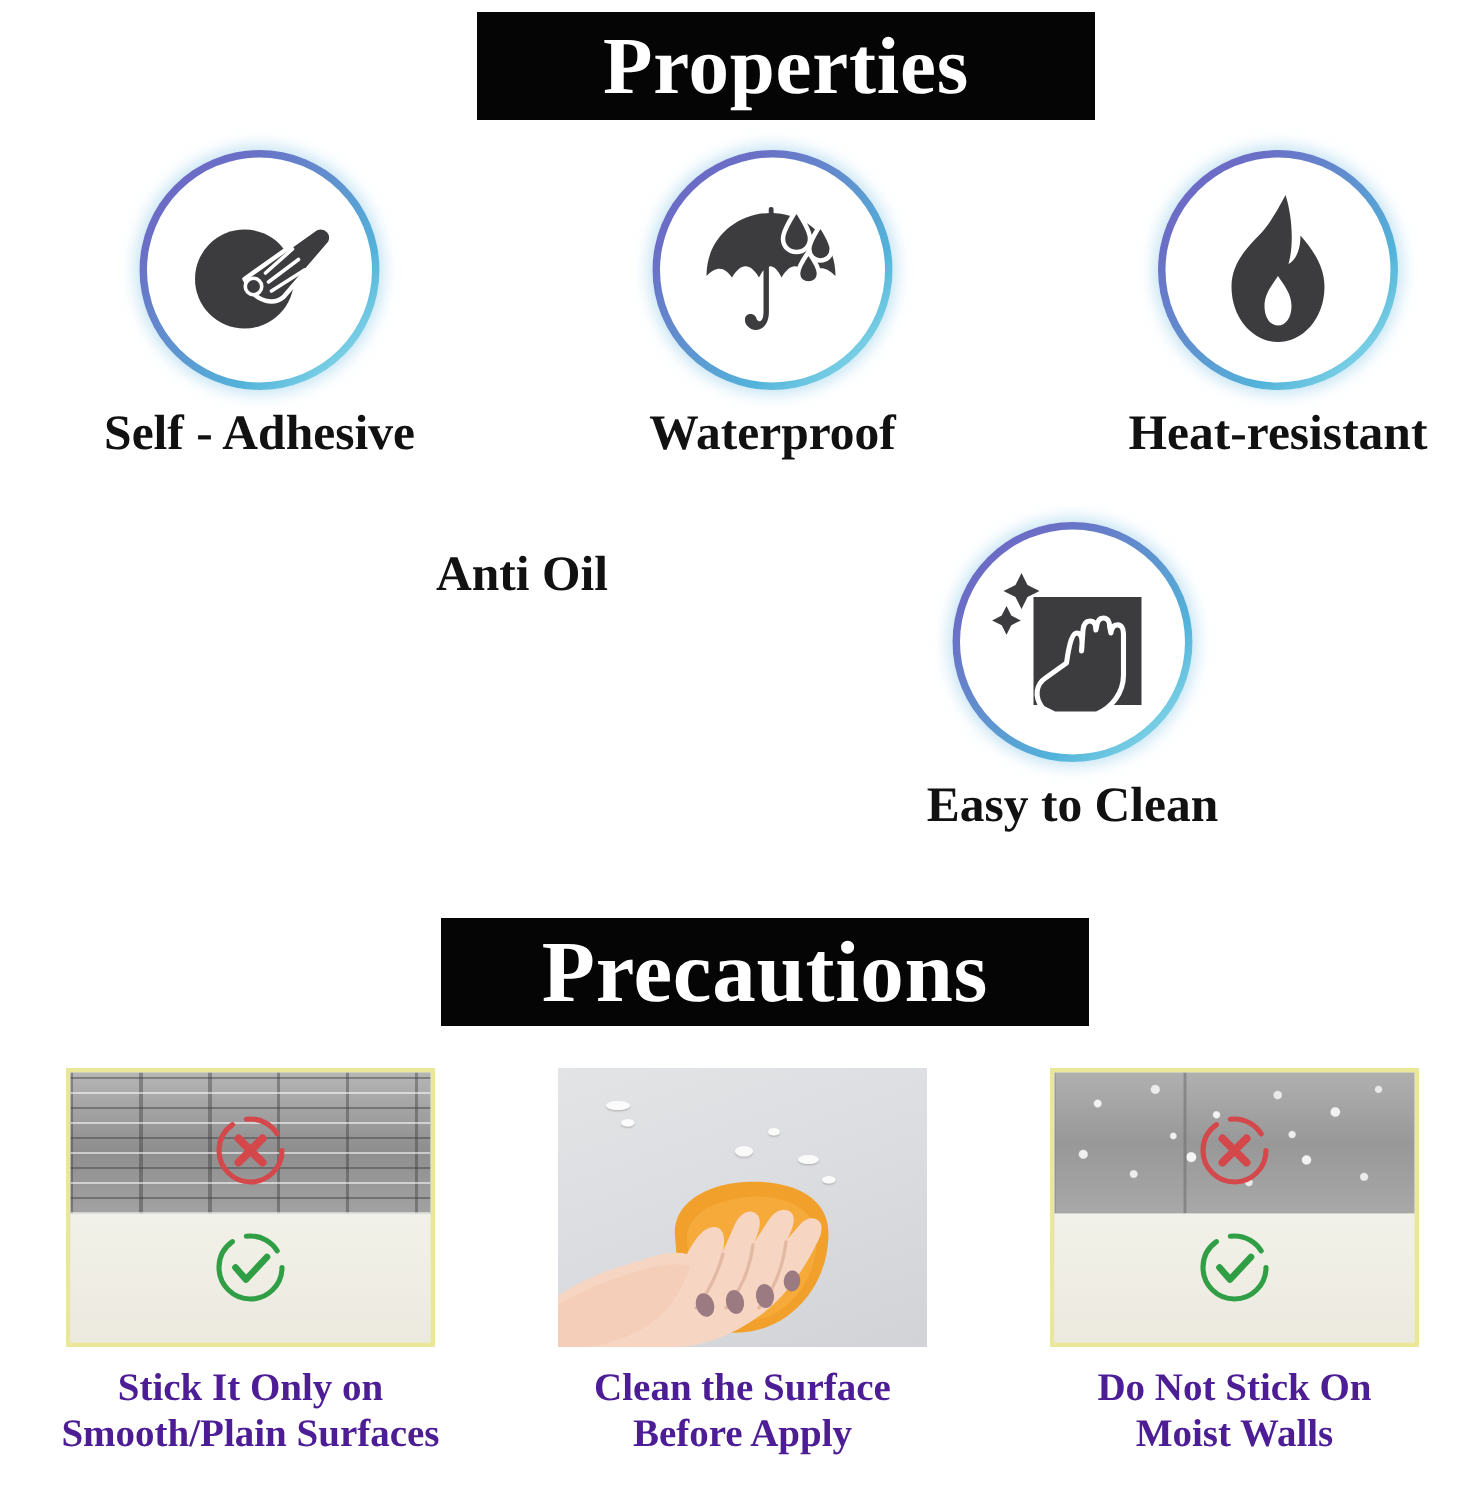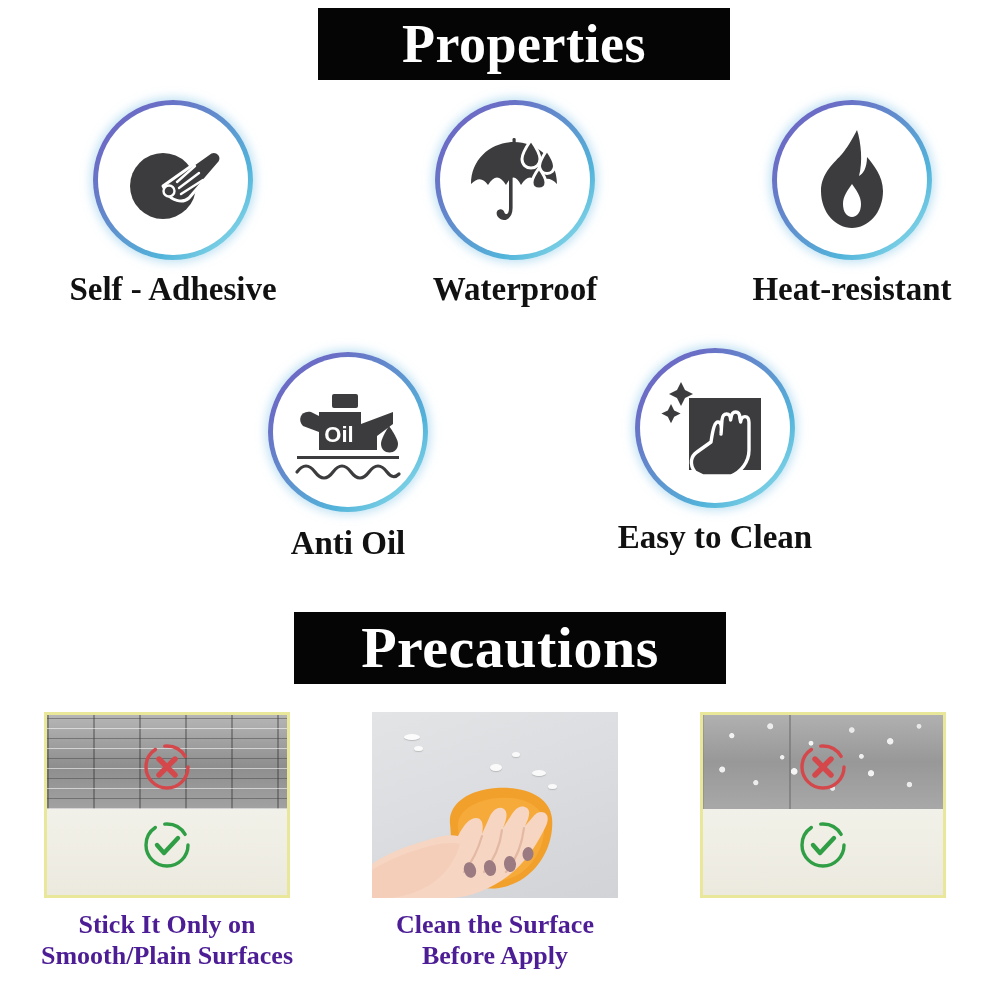"Oil" div.ring-wrap { html: <div> <div></div> <div> <svg> <g> <rect></rect> <path></path> <path></path> <rect></rect> <path></path> </g> <text>Oil</text> <rect></rect> <path></path> </svg> </div> </div> -> none }
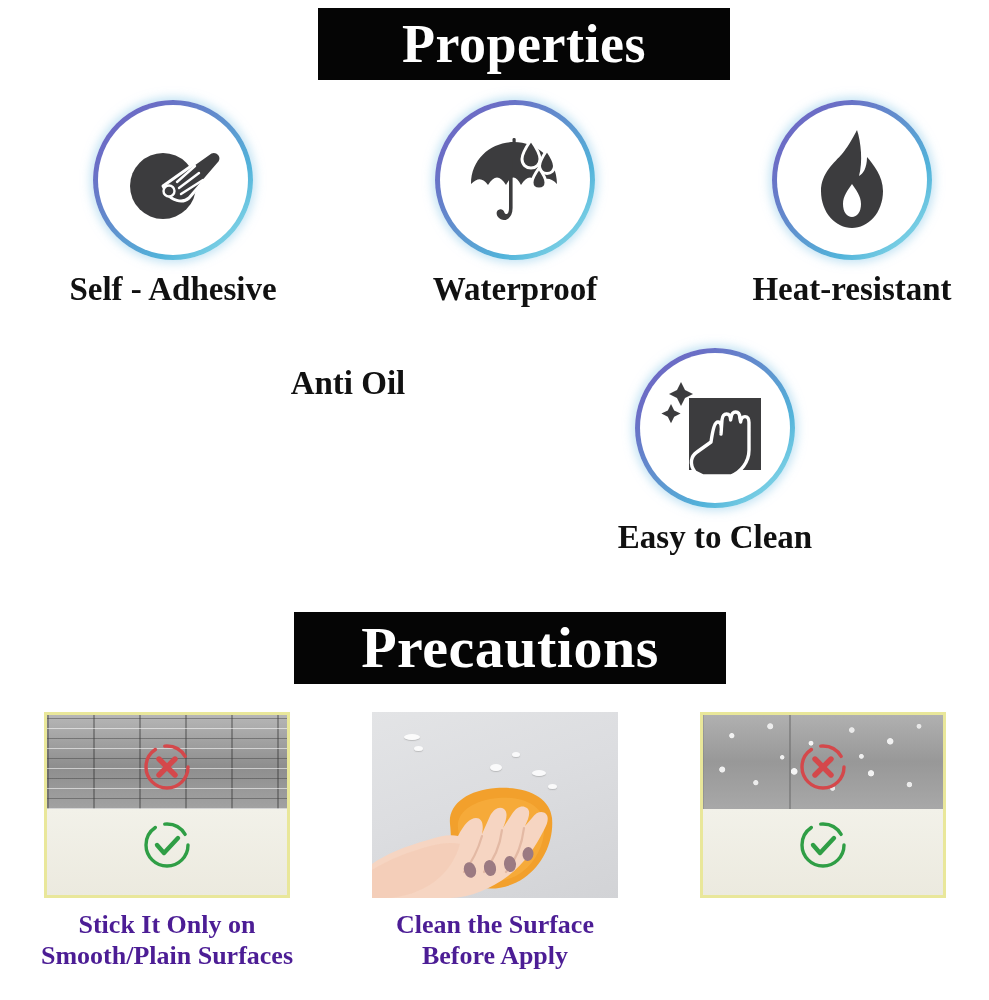"Do Not Stick On" div.prec-label { html: none -> <div> <span>Do Not Stick On</span> <span>Moist Walls</span> </div> }
